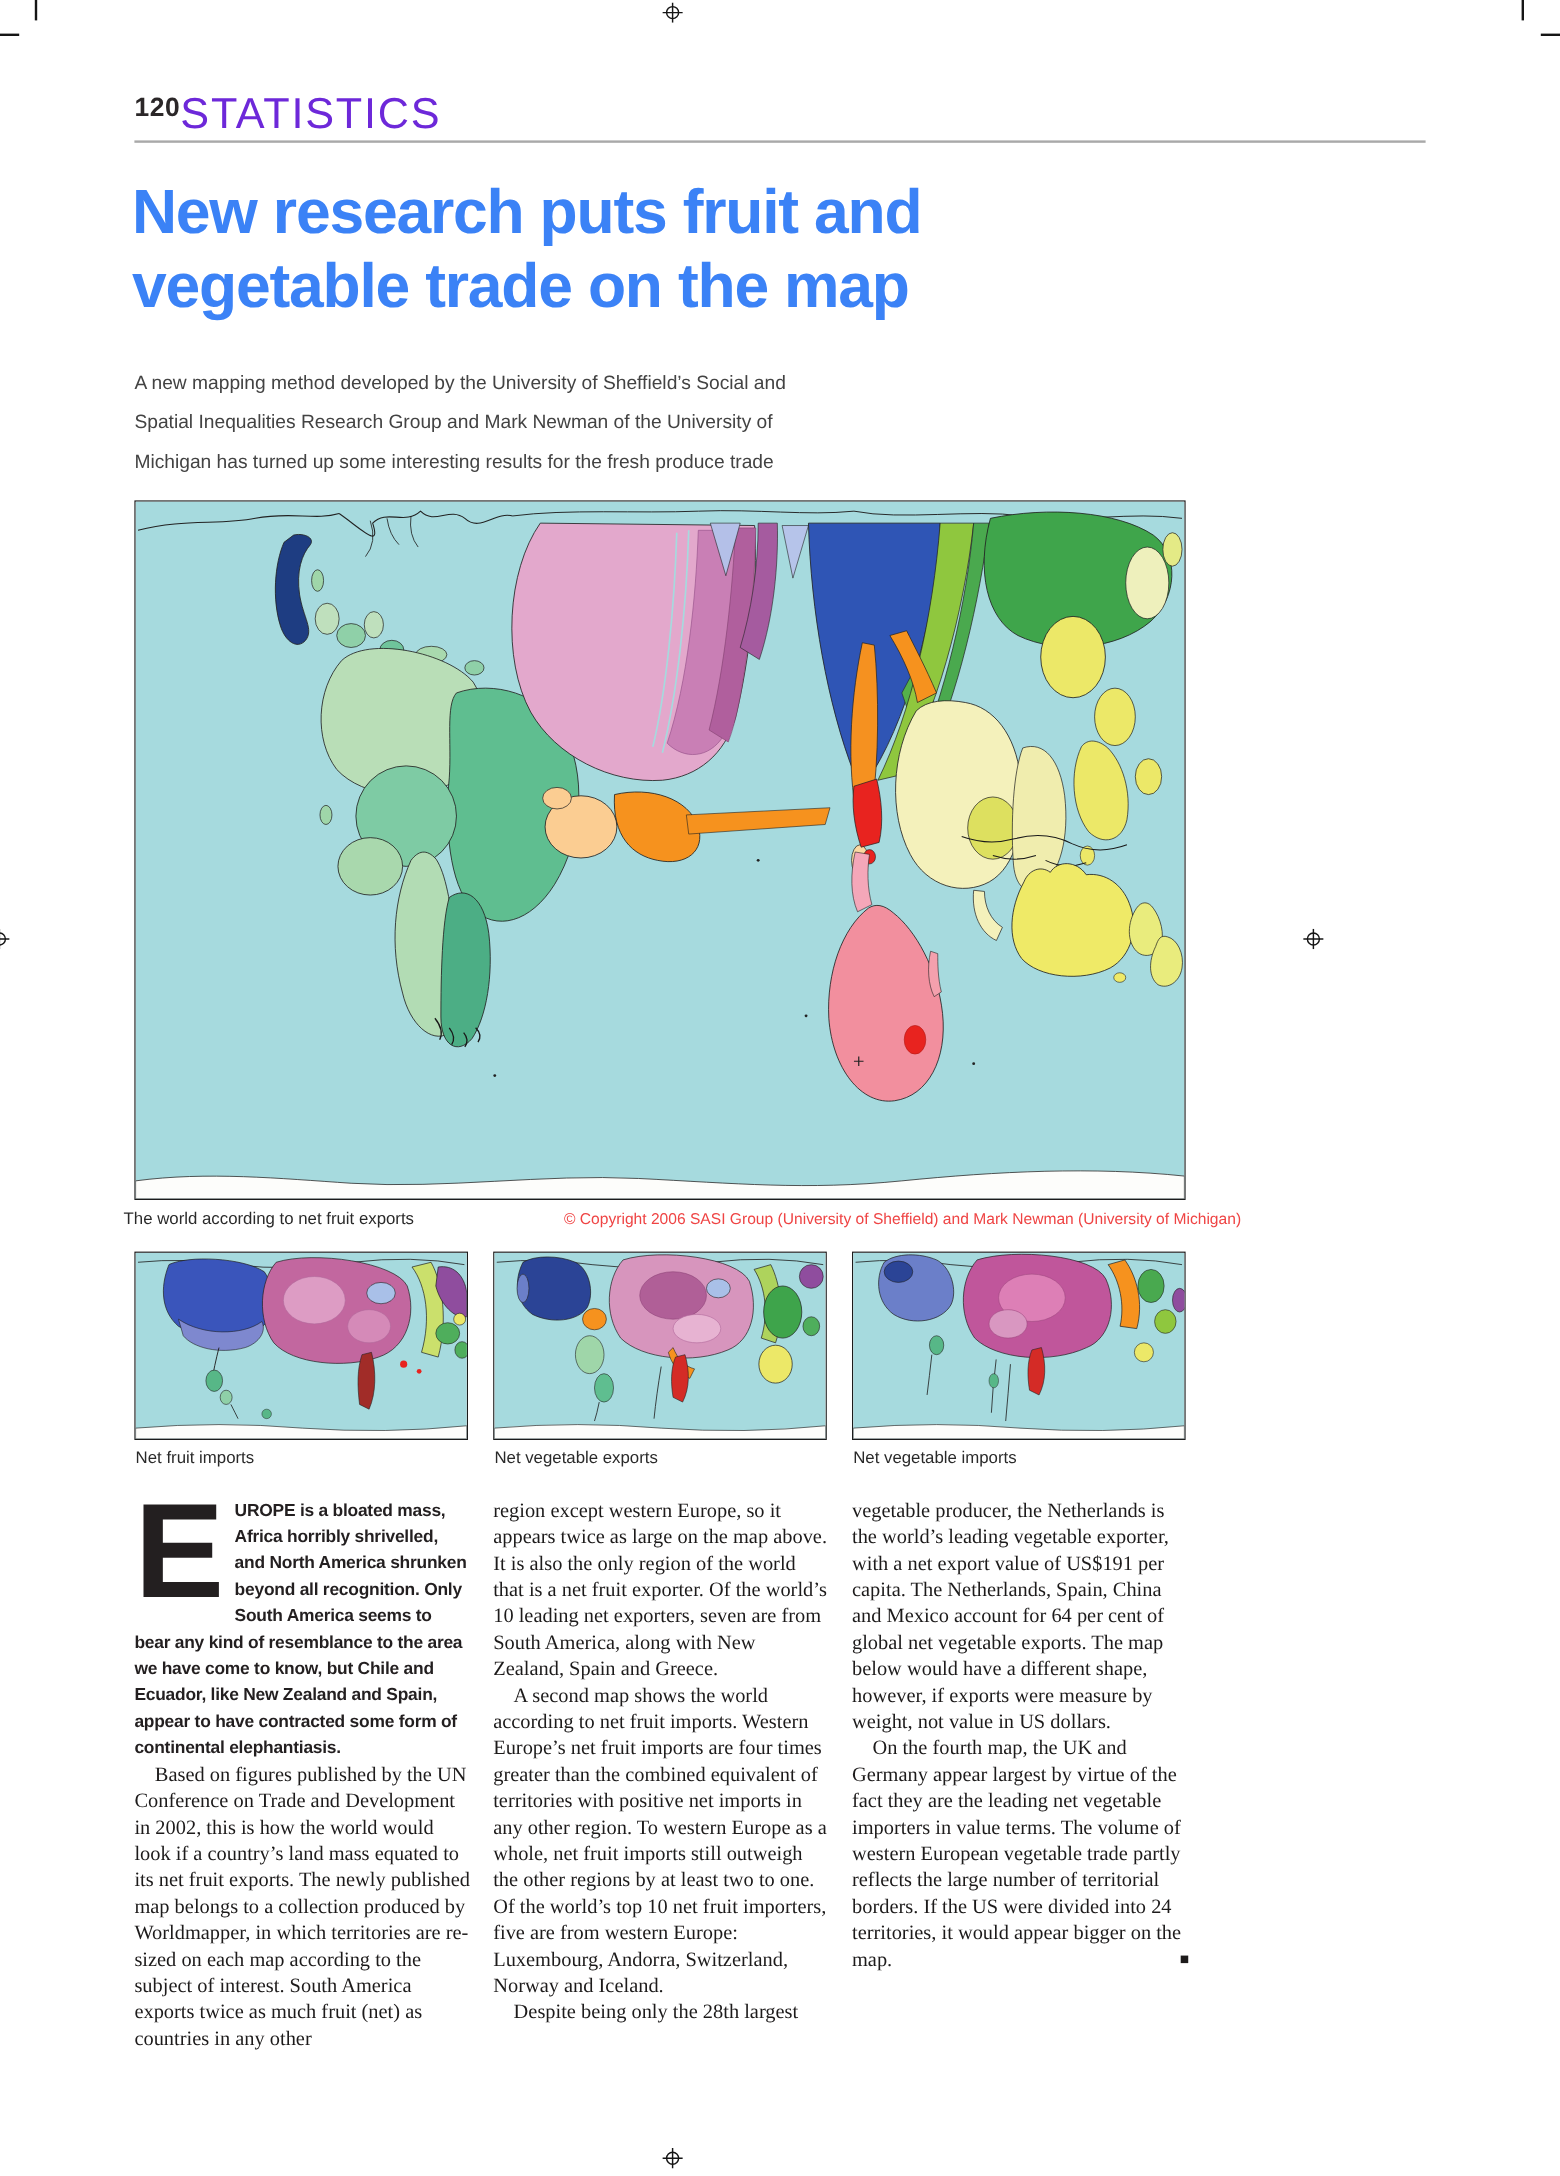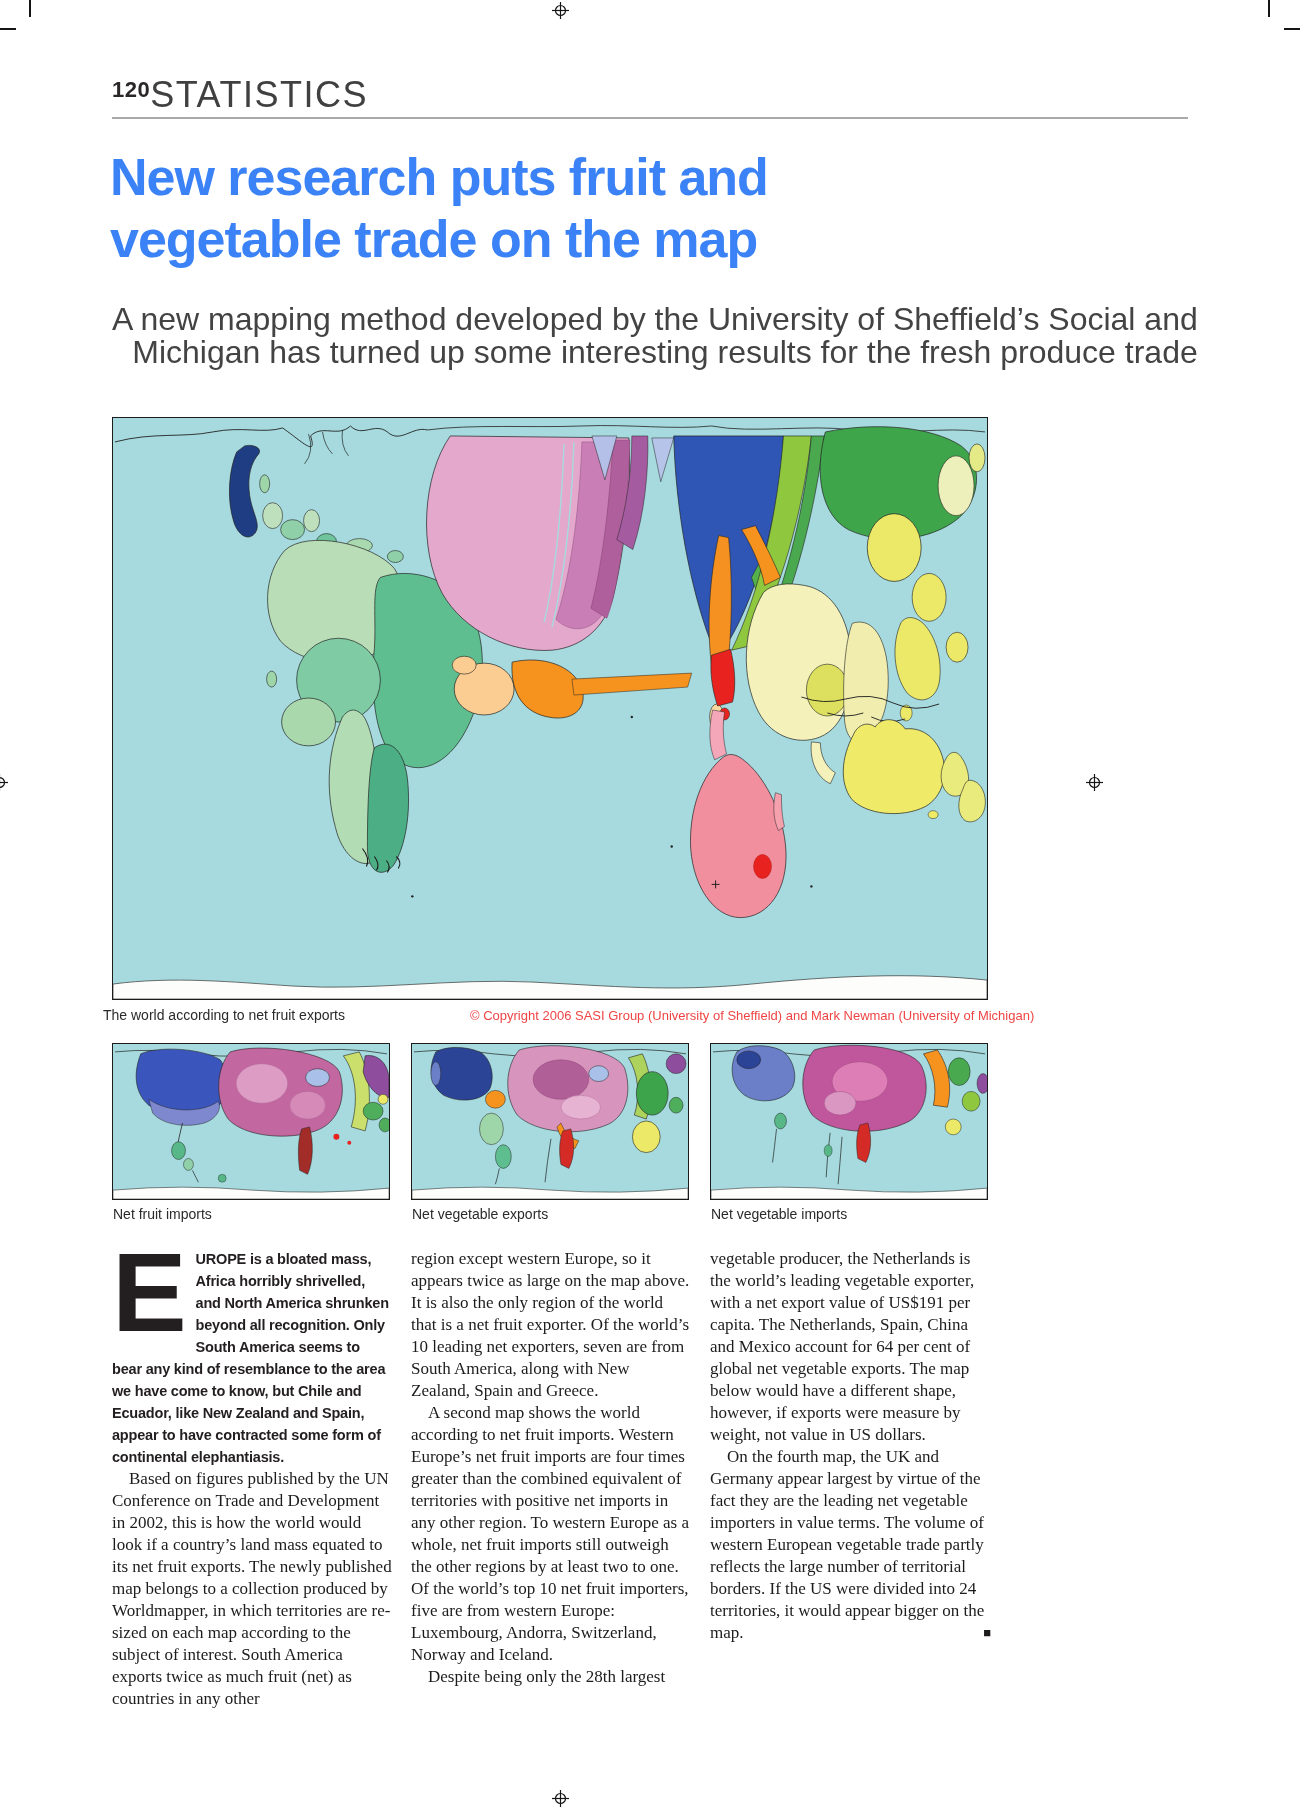"STATISTICS" .section-title { color: #404040 -> #6d28d9 }
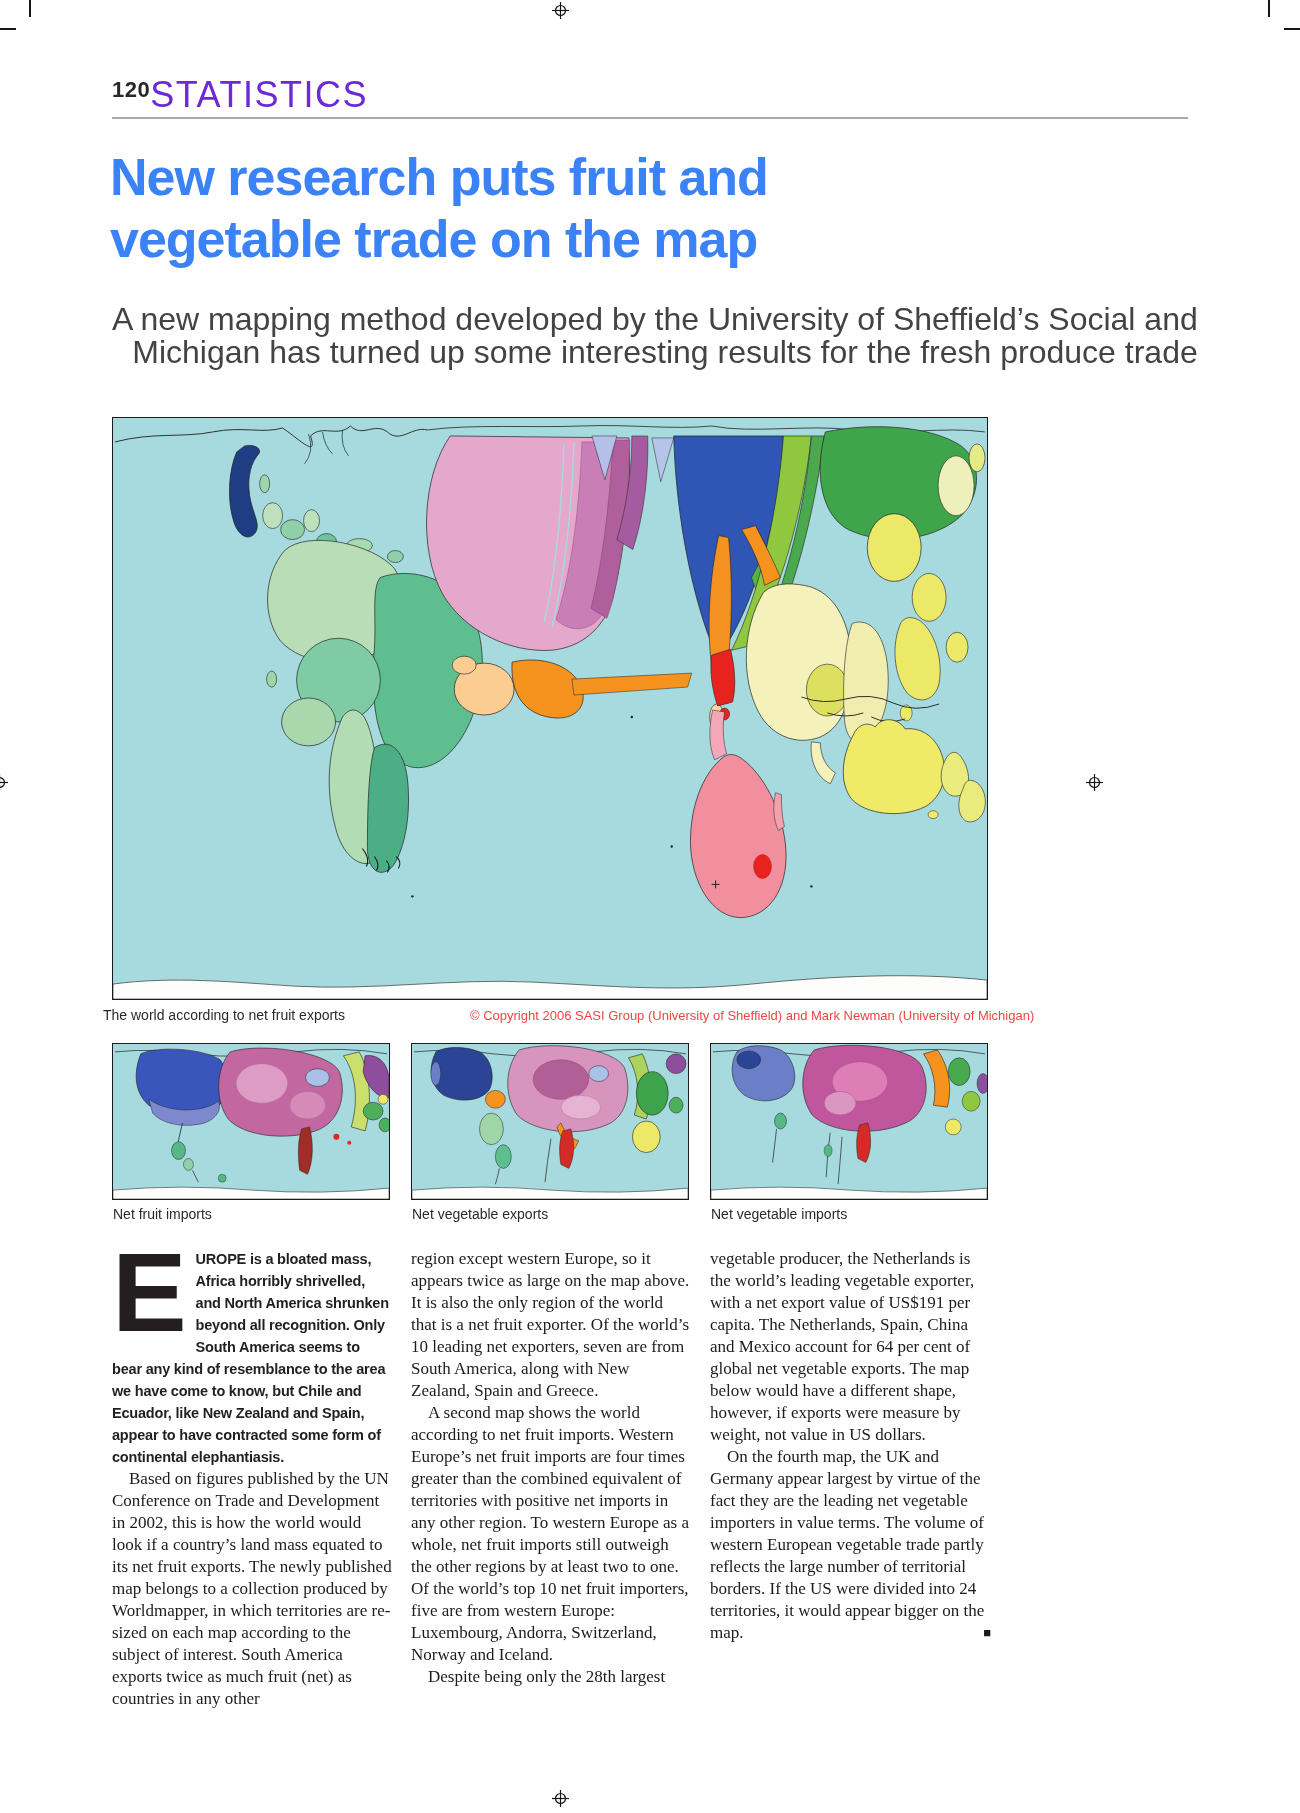"A new mapping method developed" .standfirst { font-size: 32px -> 16px; text-align: right -> none }
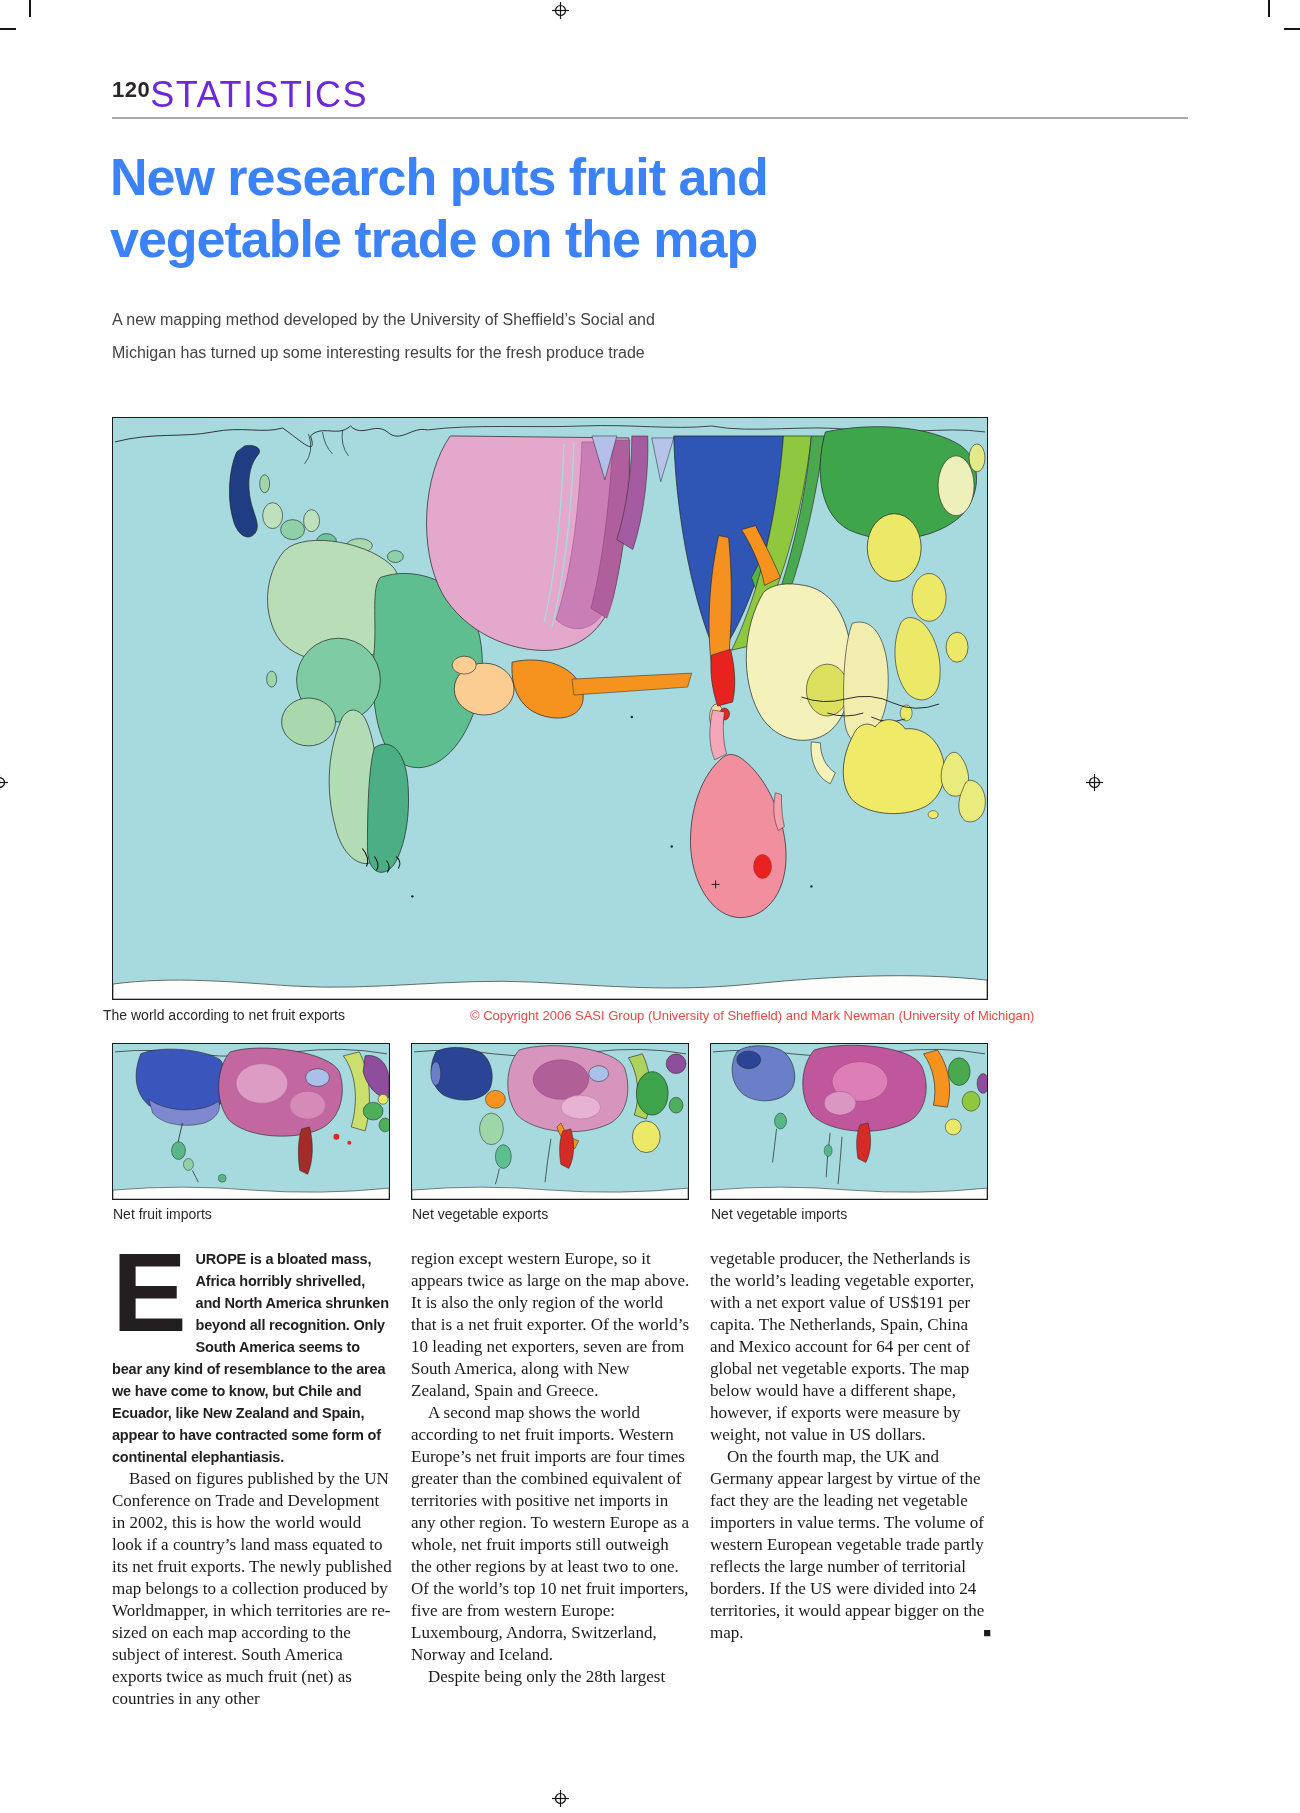"Spatial Inequalities Research Group and" div { html: none -> <div>Spatial Inequalities Research Group and Mark Newman of the University of</div> }
